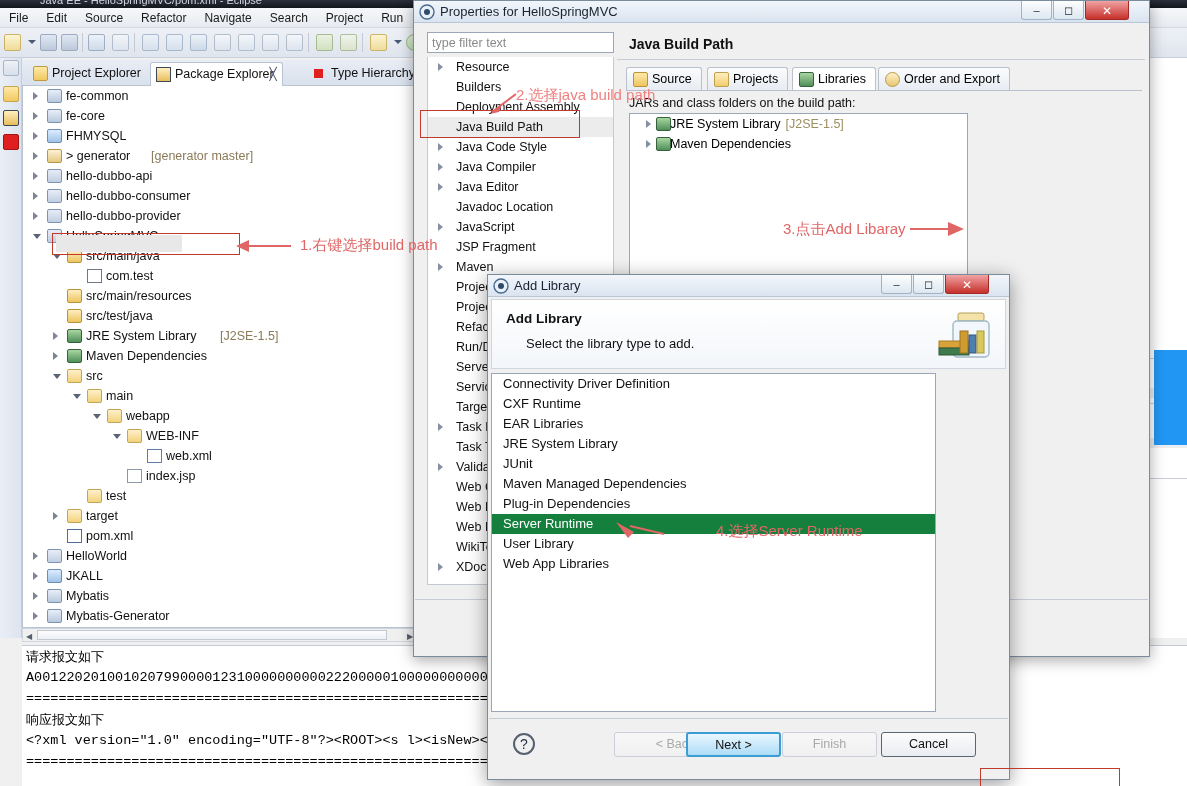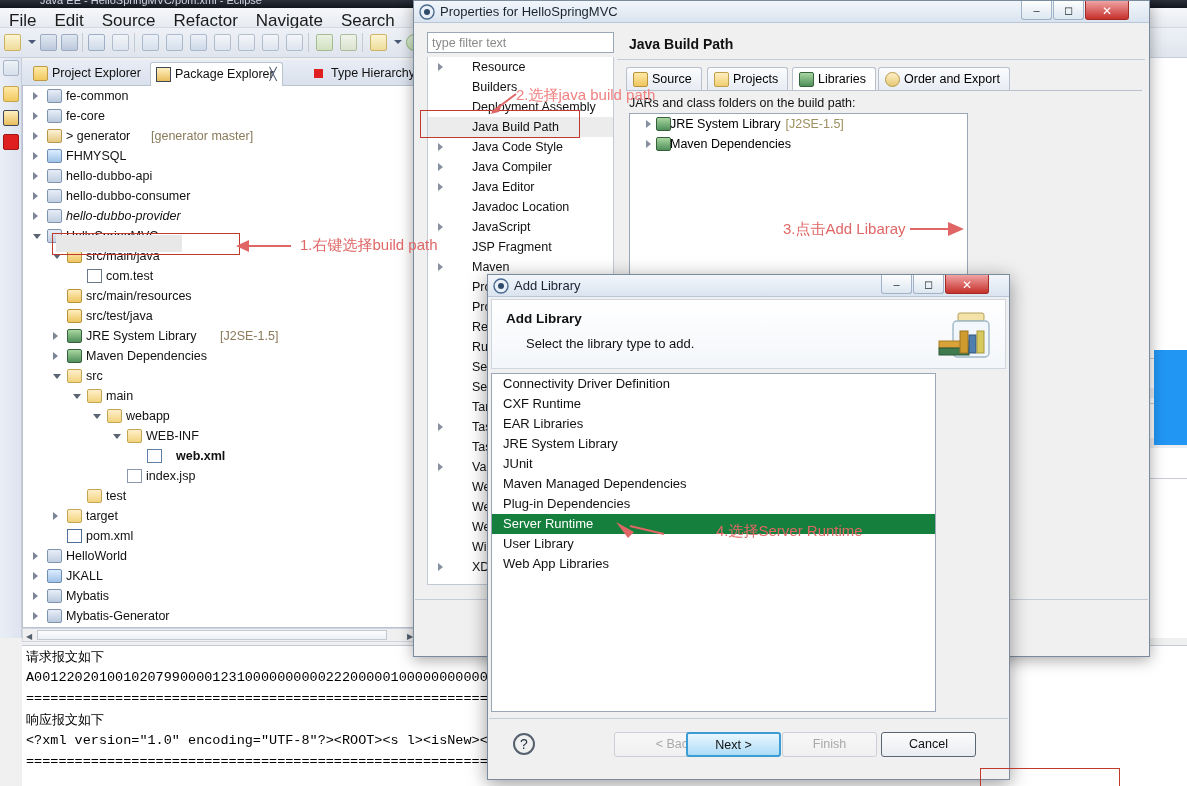"File" #menubar .mi { font-size: 17px -> 12px }
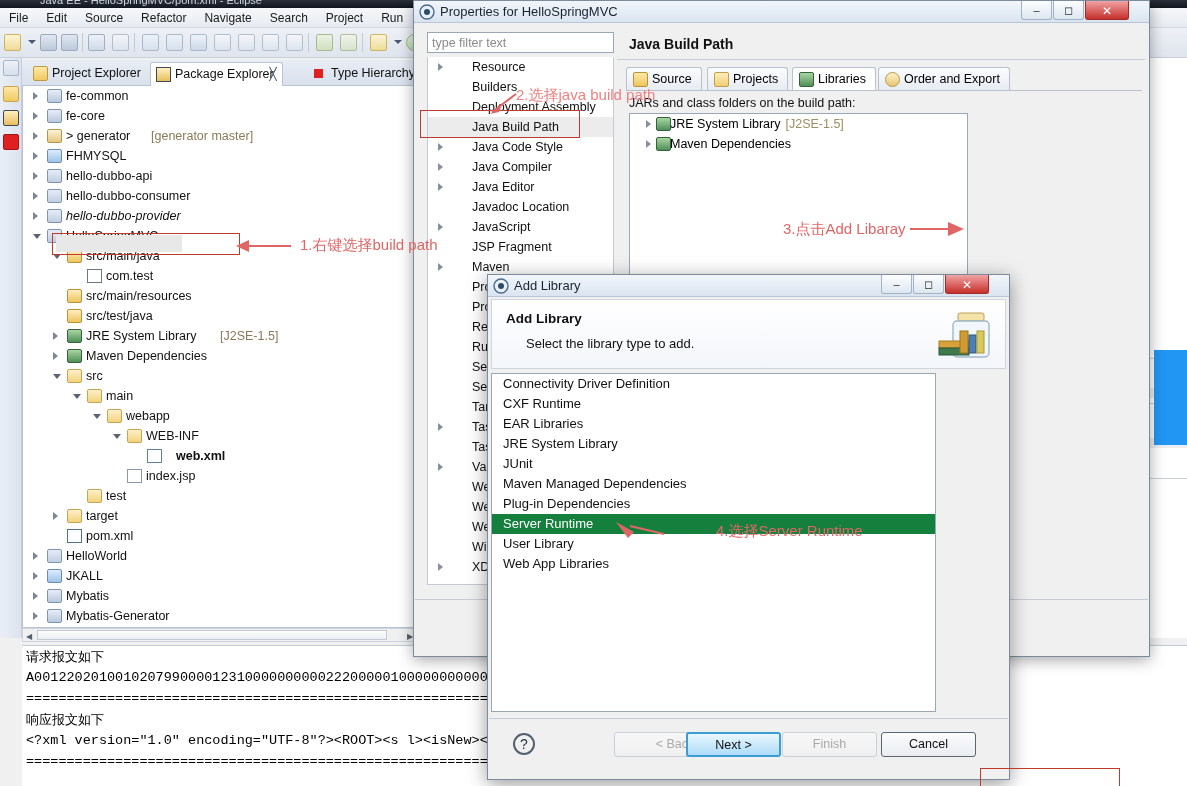"Resource" .prow { padding-left: 44px -> 28px }
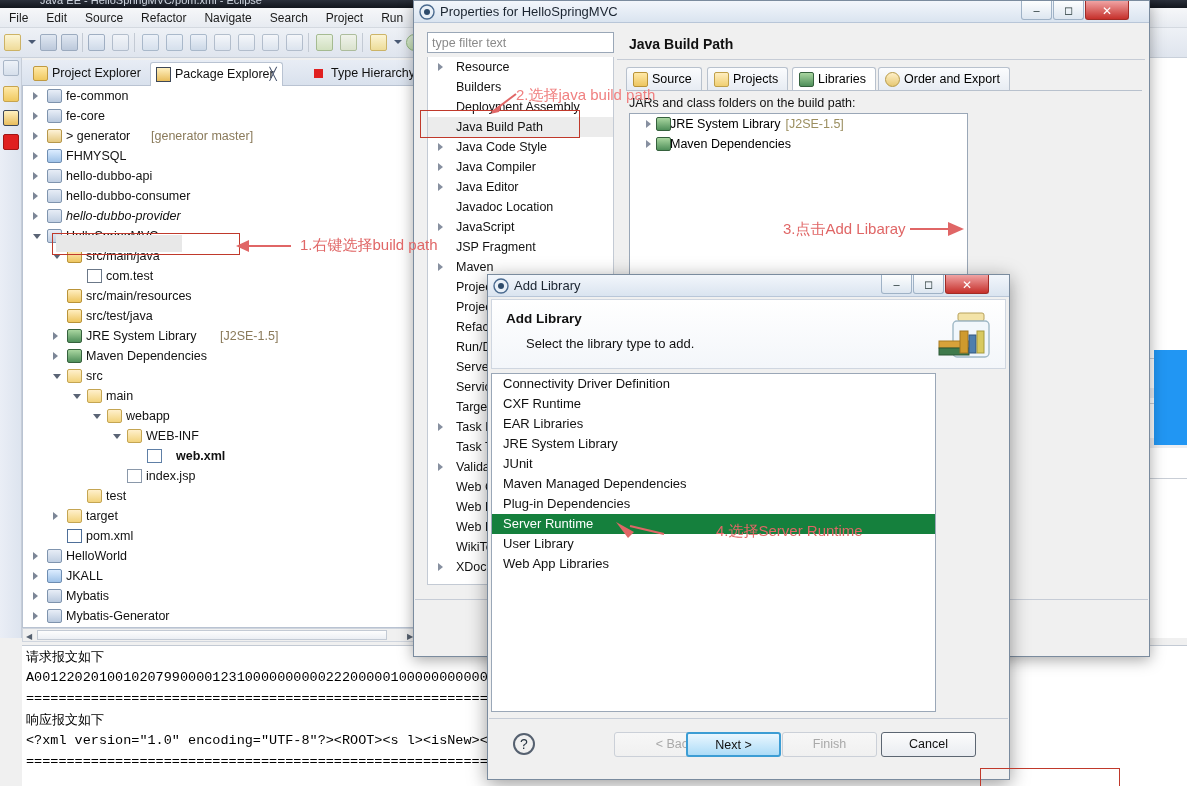"> generator" div.trow { order: before "FHMYSQL" -> after "FHMYSQL" }
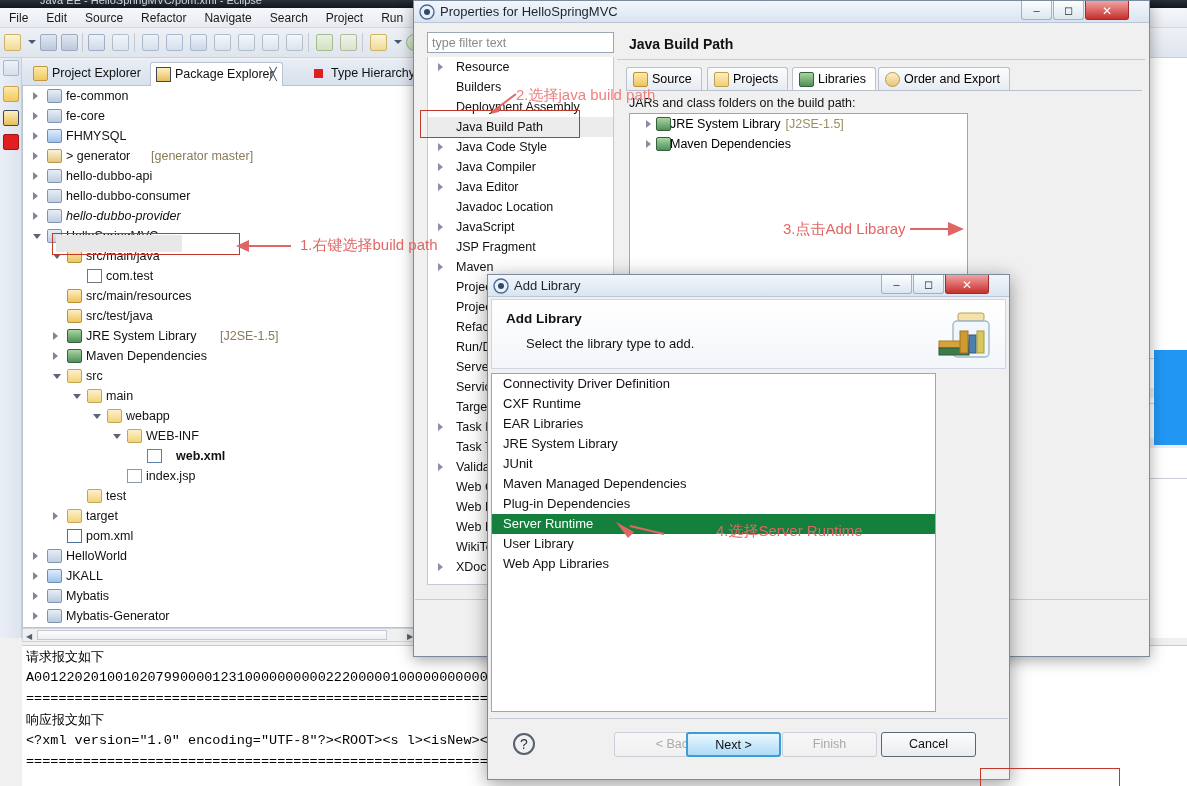"hello-dubbo-provider" span.tlabel { font-style: italic -> none }
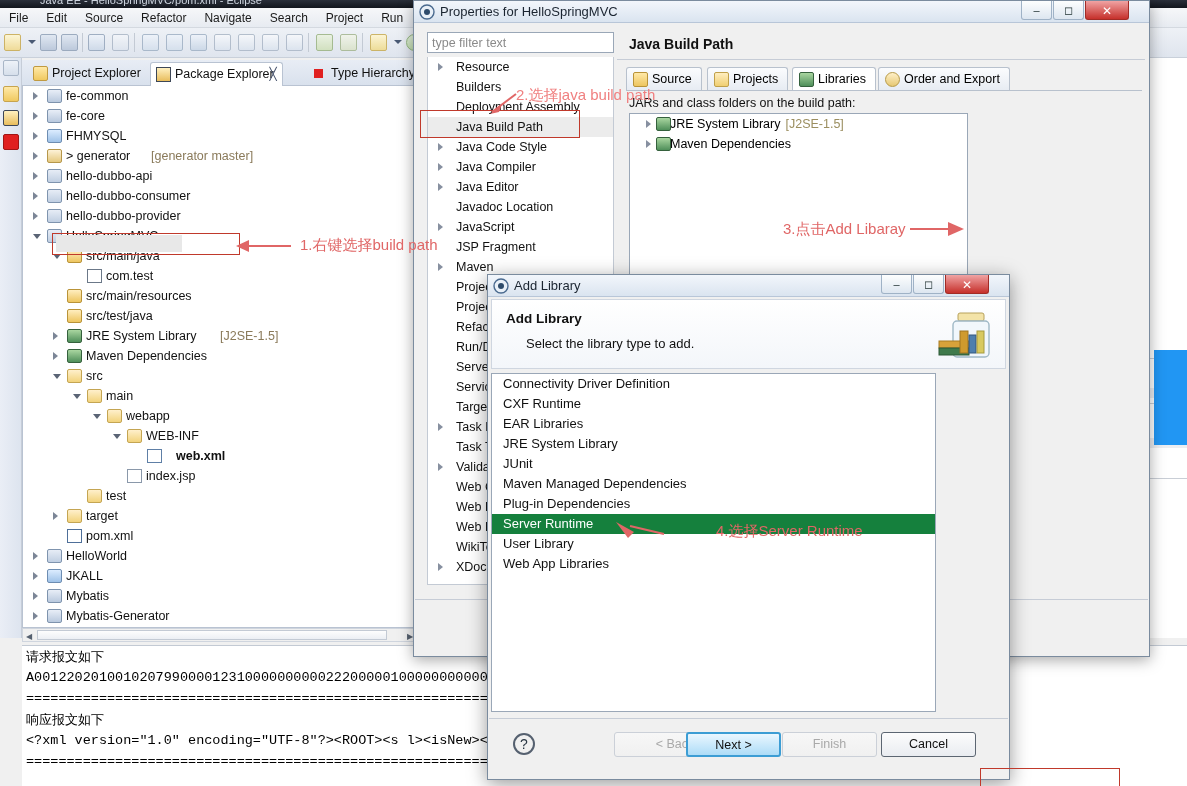"web.xml" span.tlabel { font-weight: bold -> none; left: 153px -> 143px }
